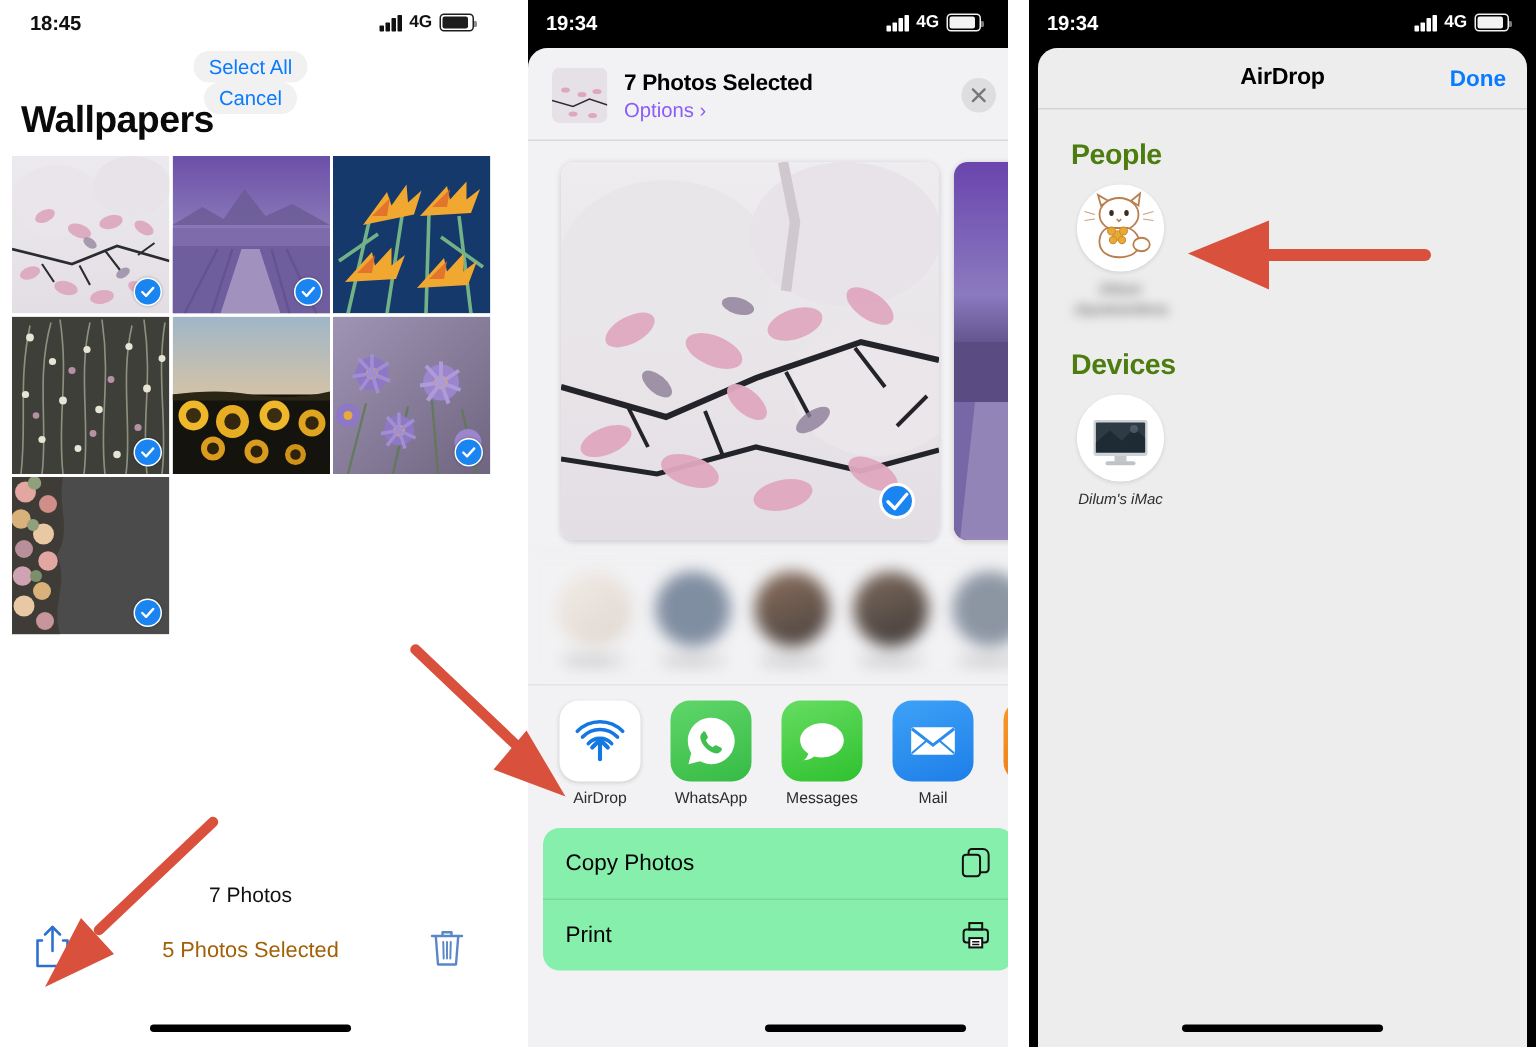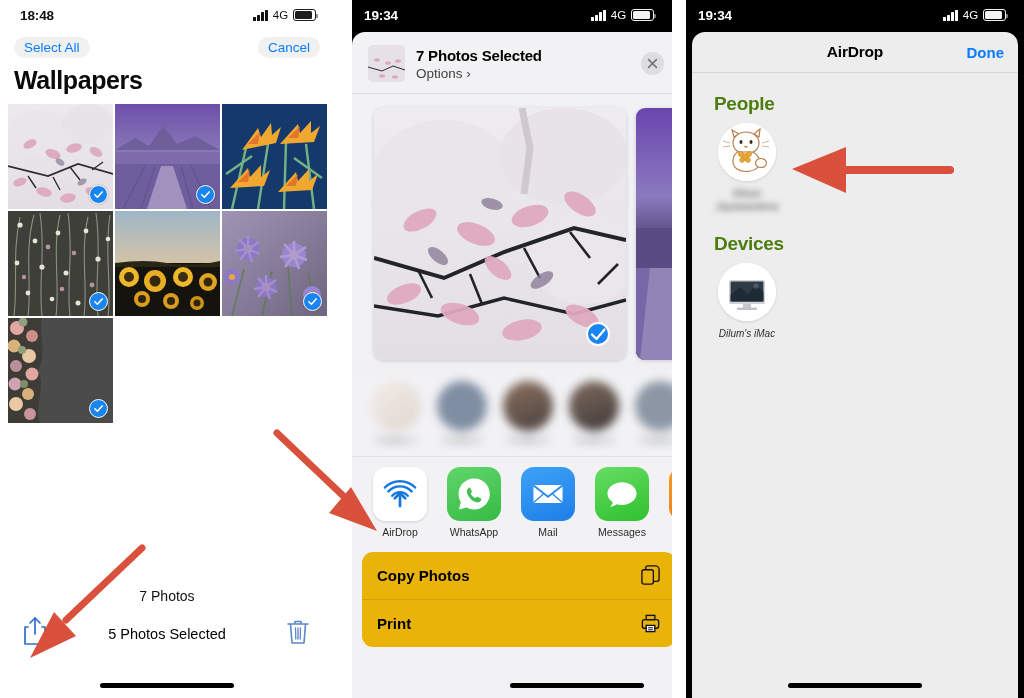"18:48" span { text: 18:48 -> 18:45 }
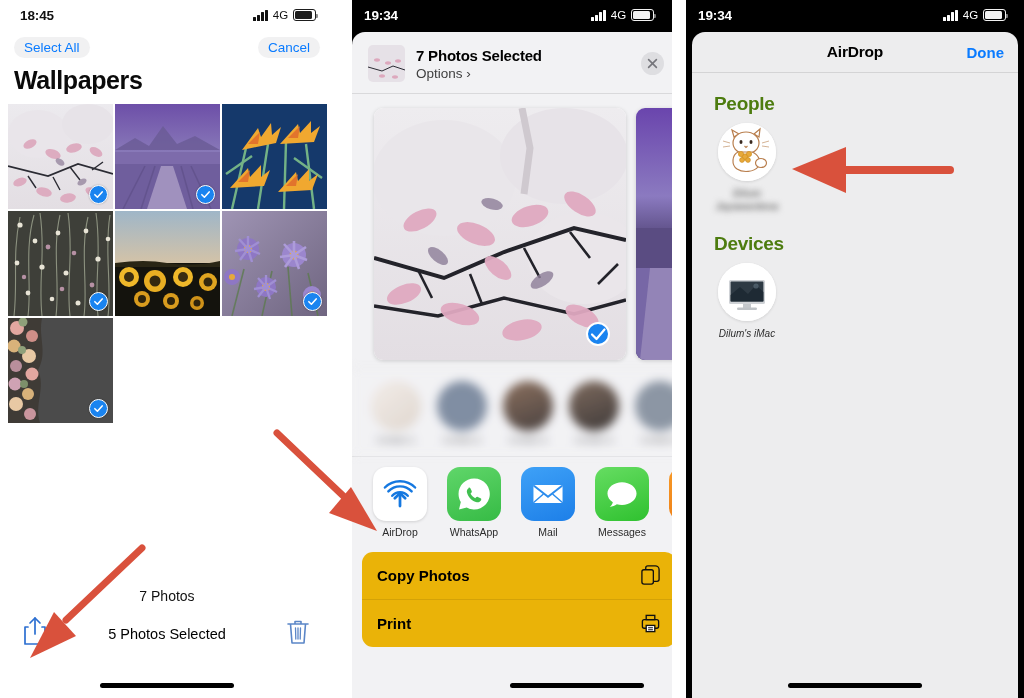"4G" .netlabel { font-weight: normal -> bold }
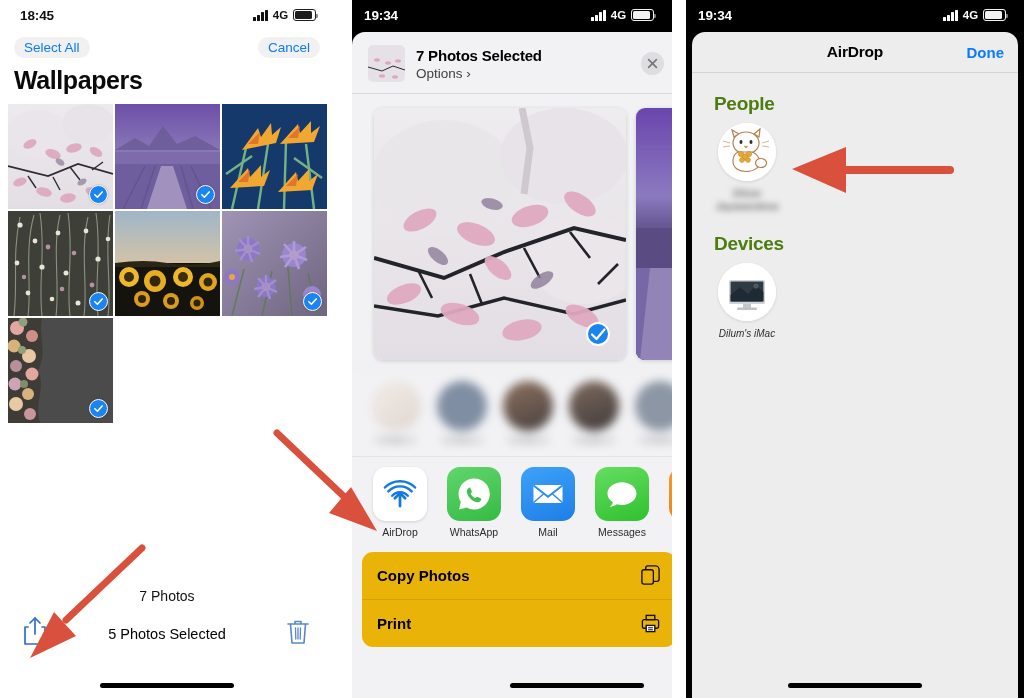"Select All" .p1-topbar { flex-direction: none -> column }
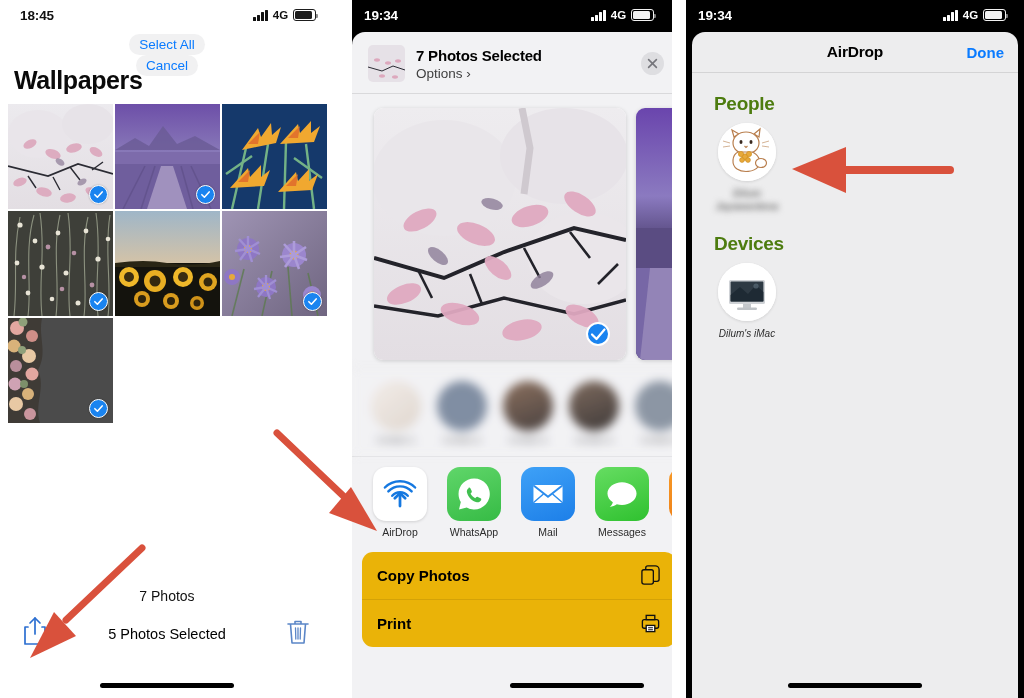"Options ›" .sheet-opts { color: #404040 -> #8b5cf6 }
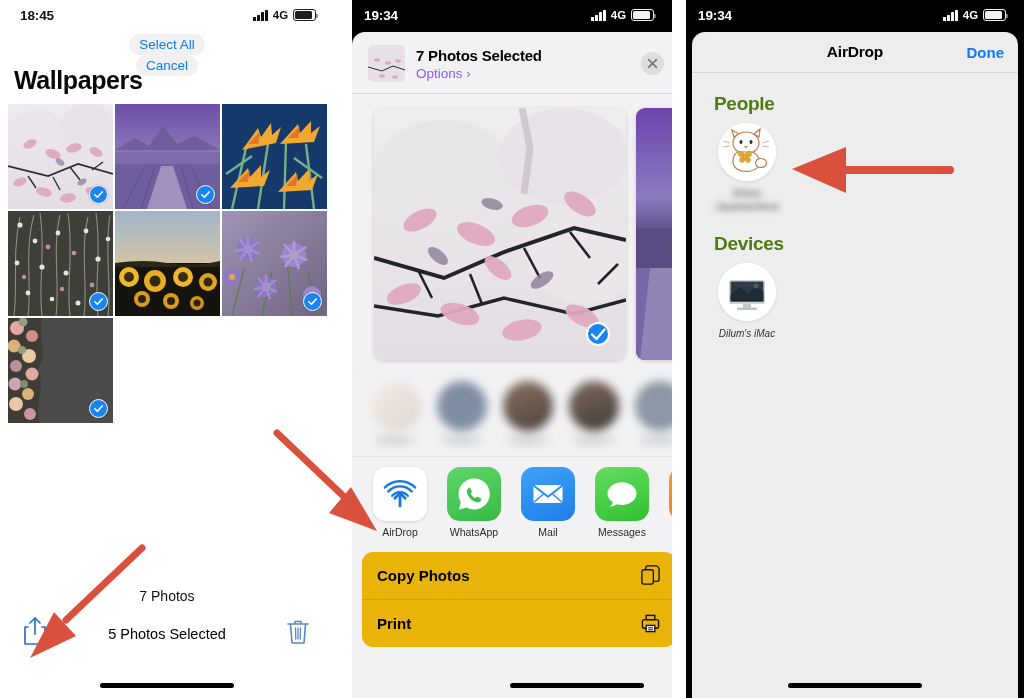"Mail" div.app { order: before "Messages" -> after "Messages" }
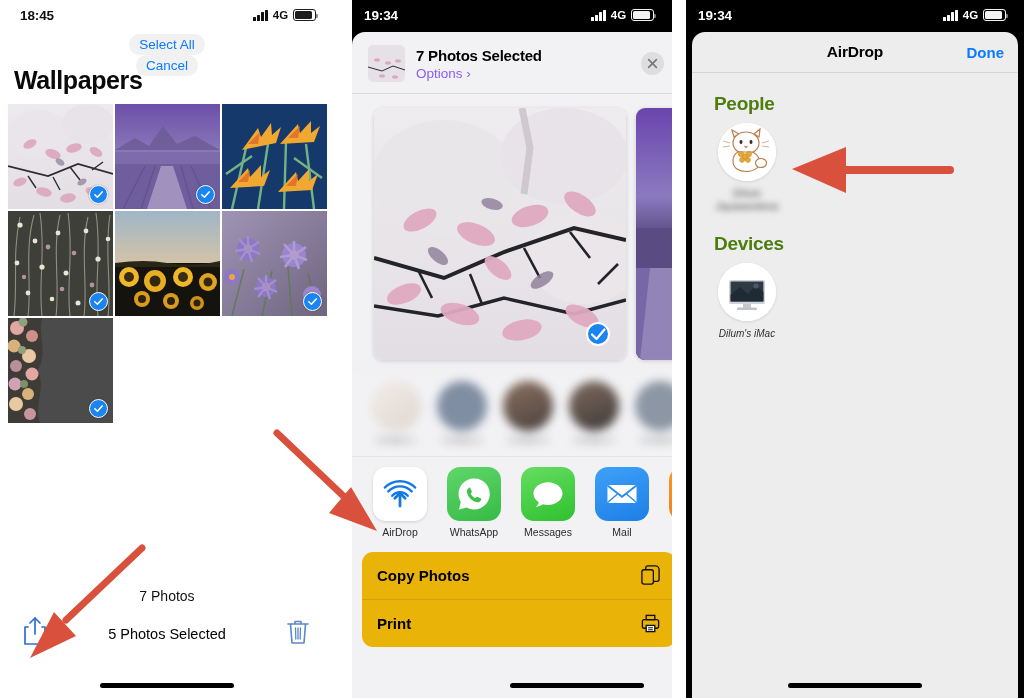"Copy Photos" .actions { background: #eab308 -> #86efac; font-weight: bold -> none }
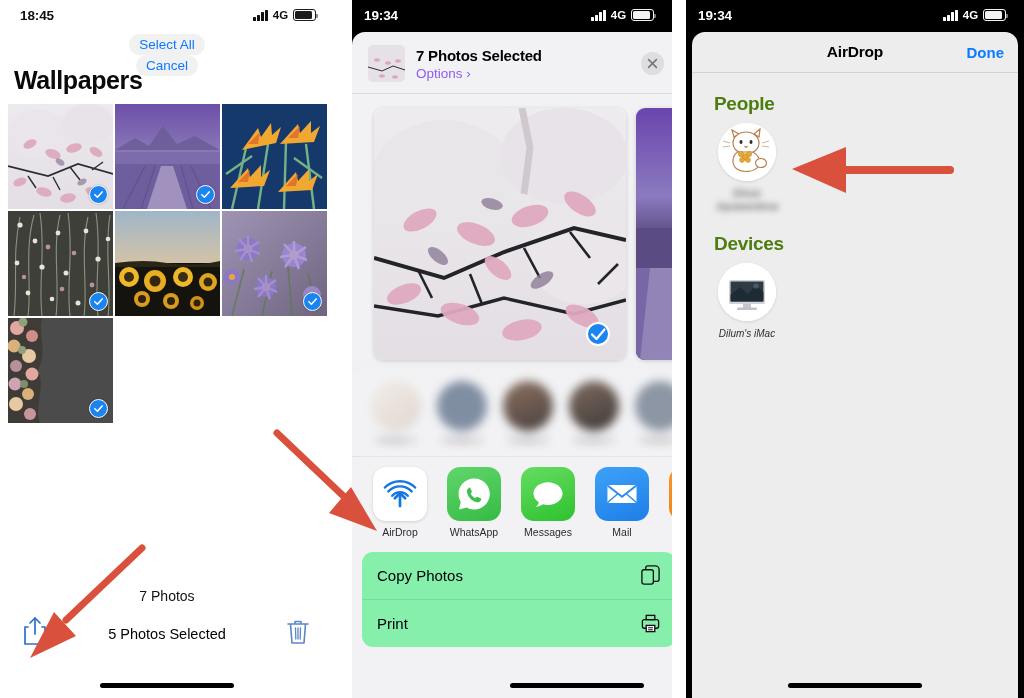"5 Photos Selected" .p1-sel { color: #000000 -> #a16207 }
